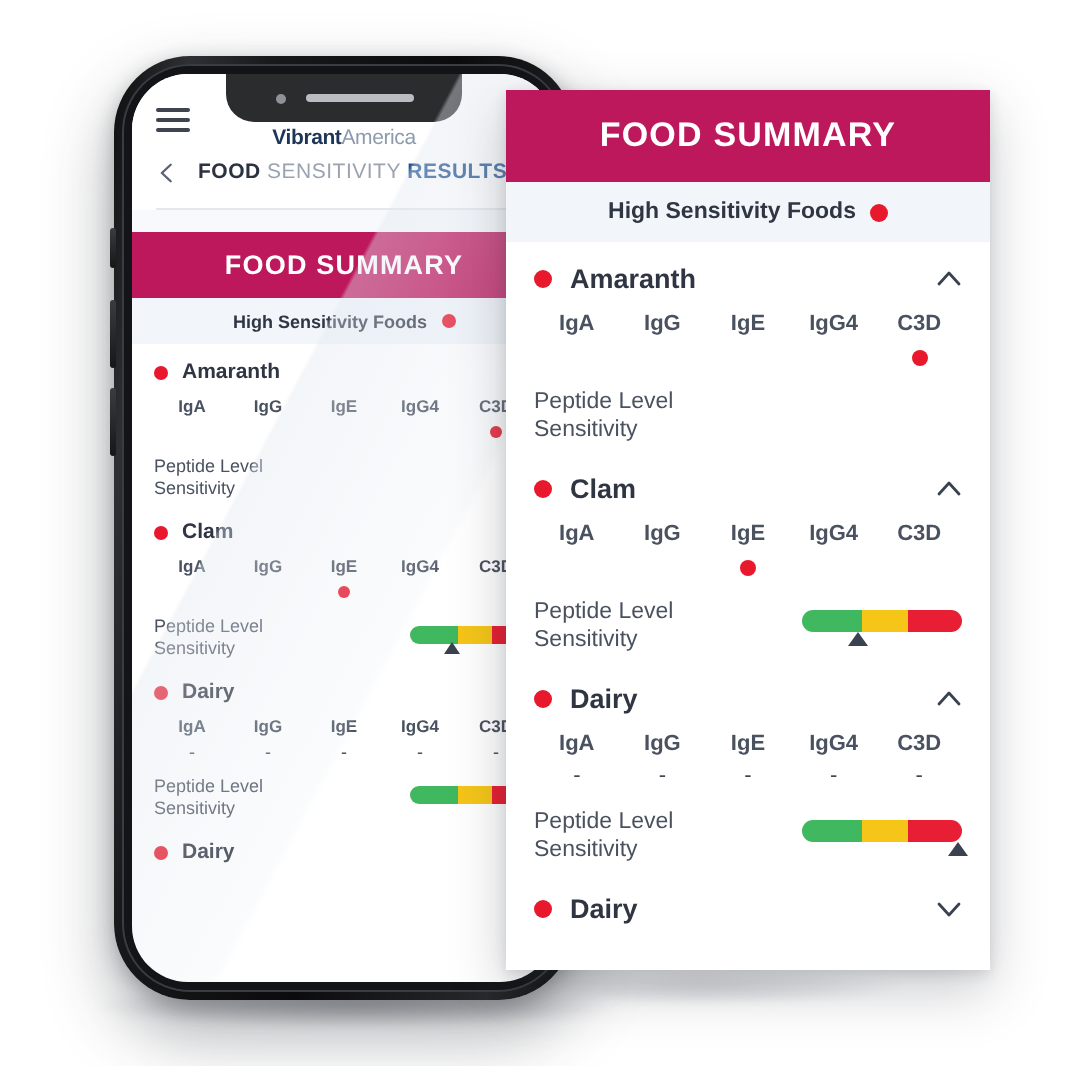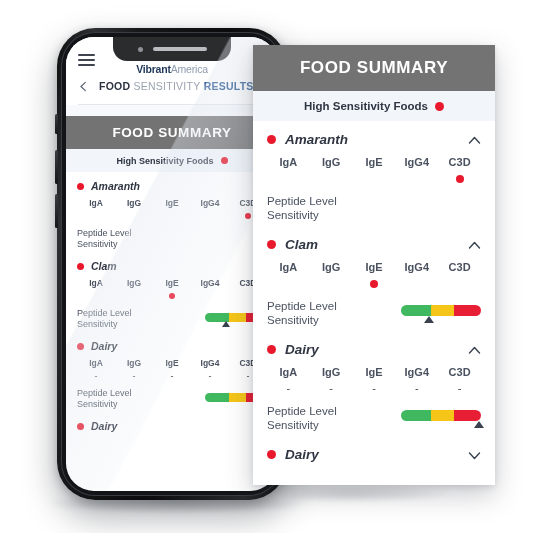"FOOD SUMMARY" .card-title { background: #737373 -> #be185d }
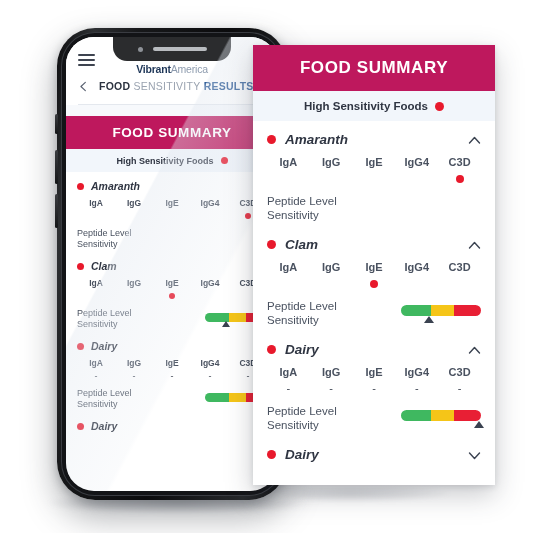"Amaranth" .food-row { align-items: flex-end -> center; font-style: italic -> none }
